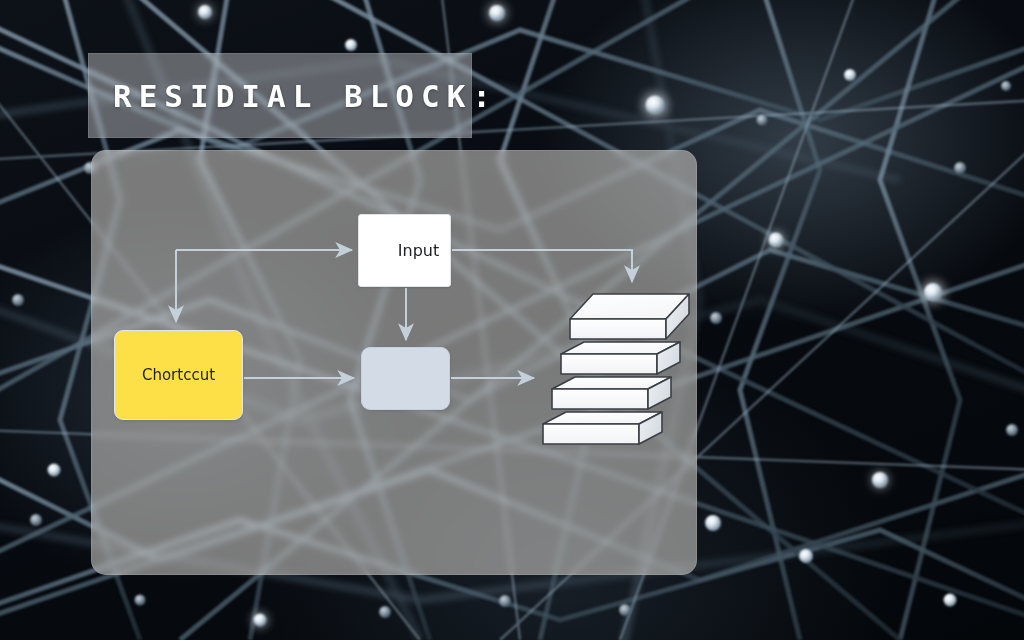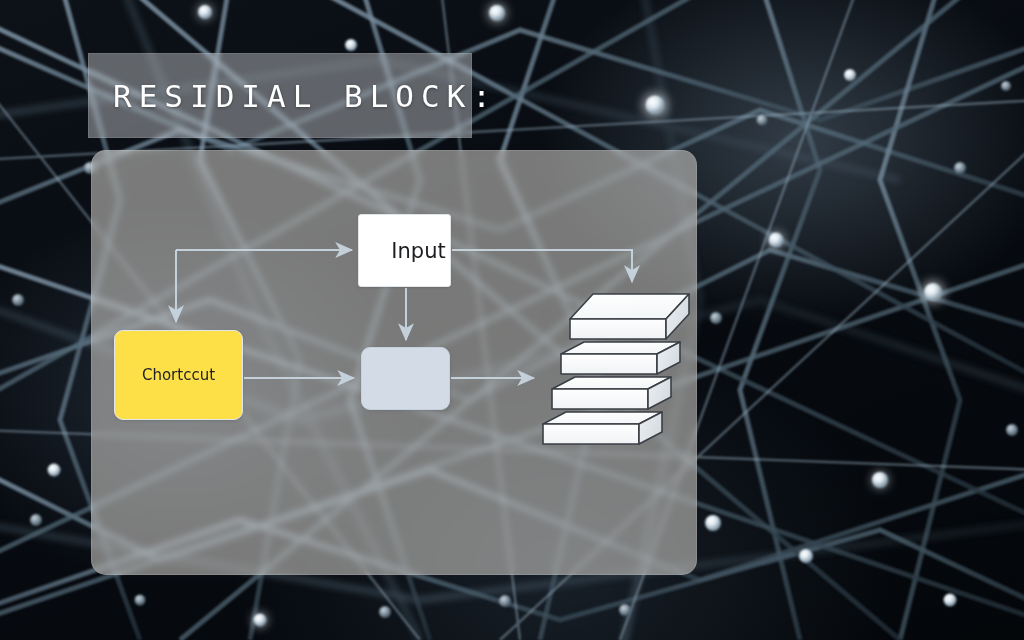"RESIDIAL BLOCK:" #title-text { font-weight: 400 -> 700 }
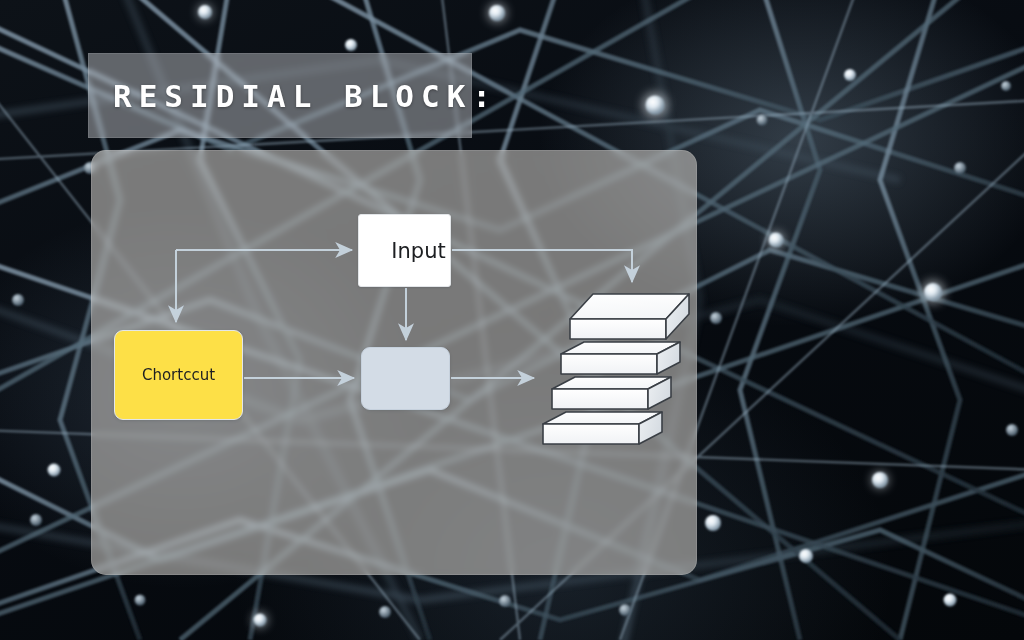"Input" #node-input .node-label { font-size: 21px -> 16px }
